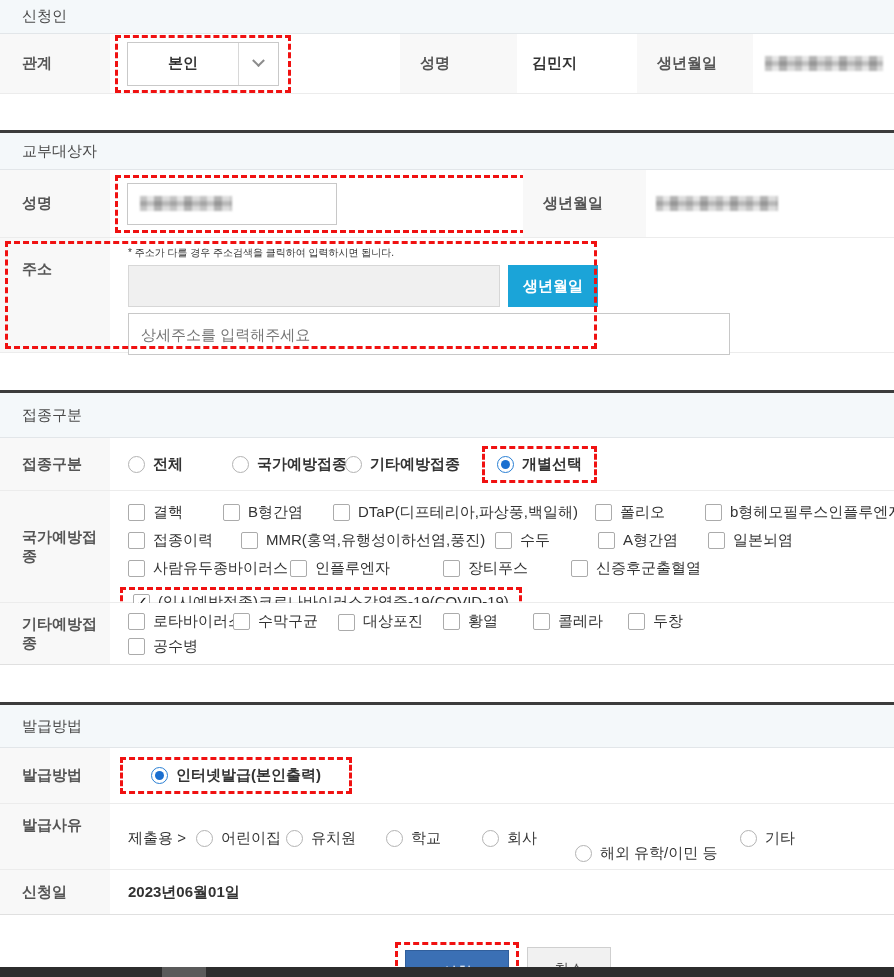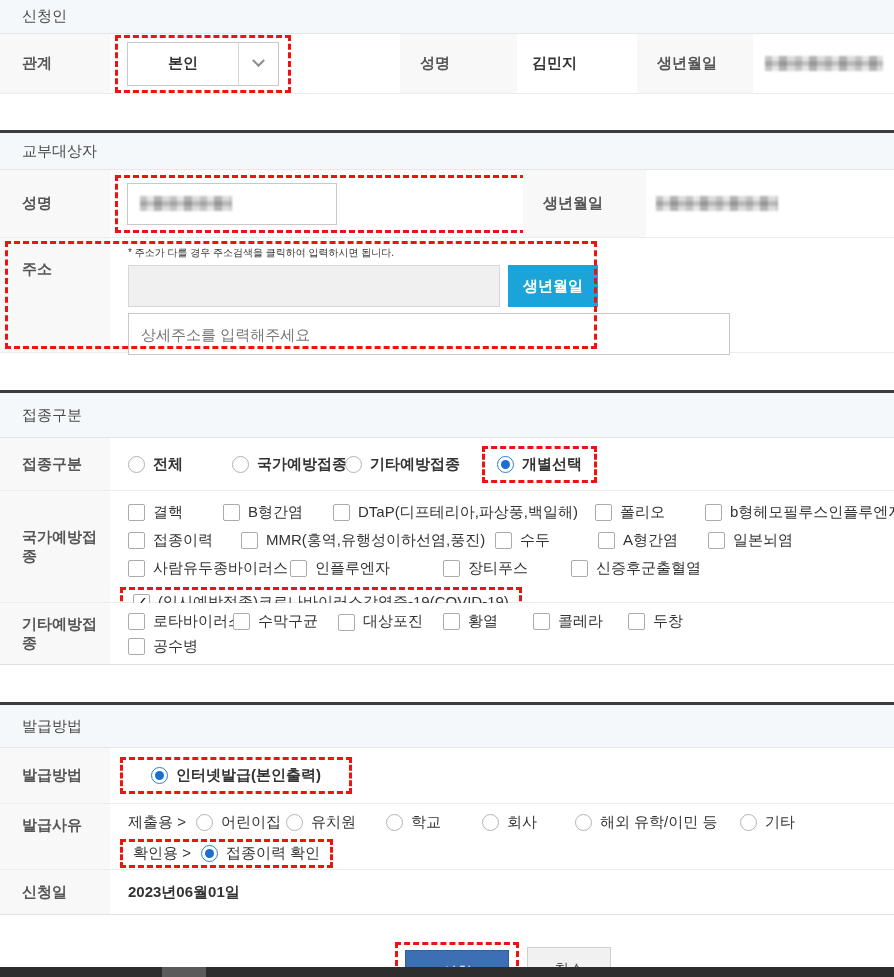"해외 유학/이민 등" span.opt { margin-top: none -> 31px }
